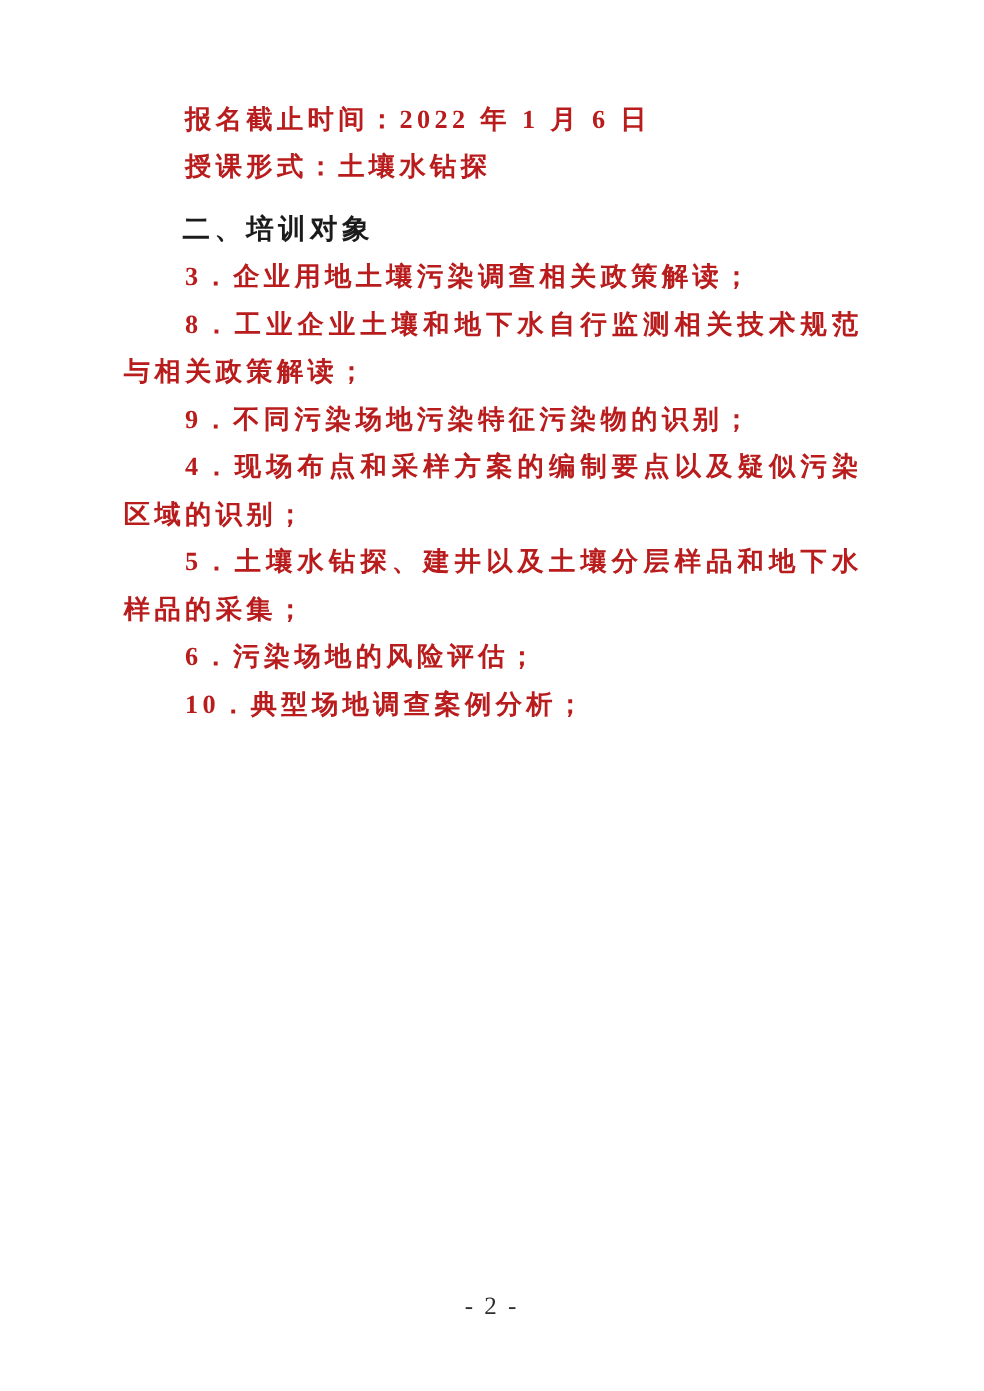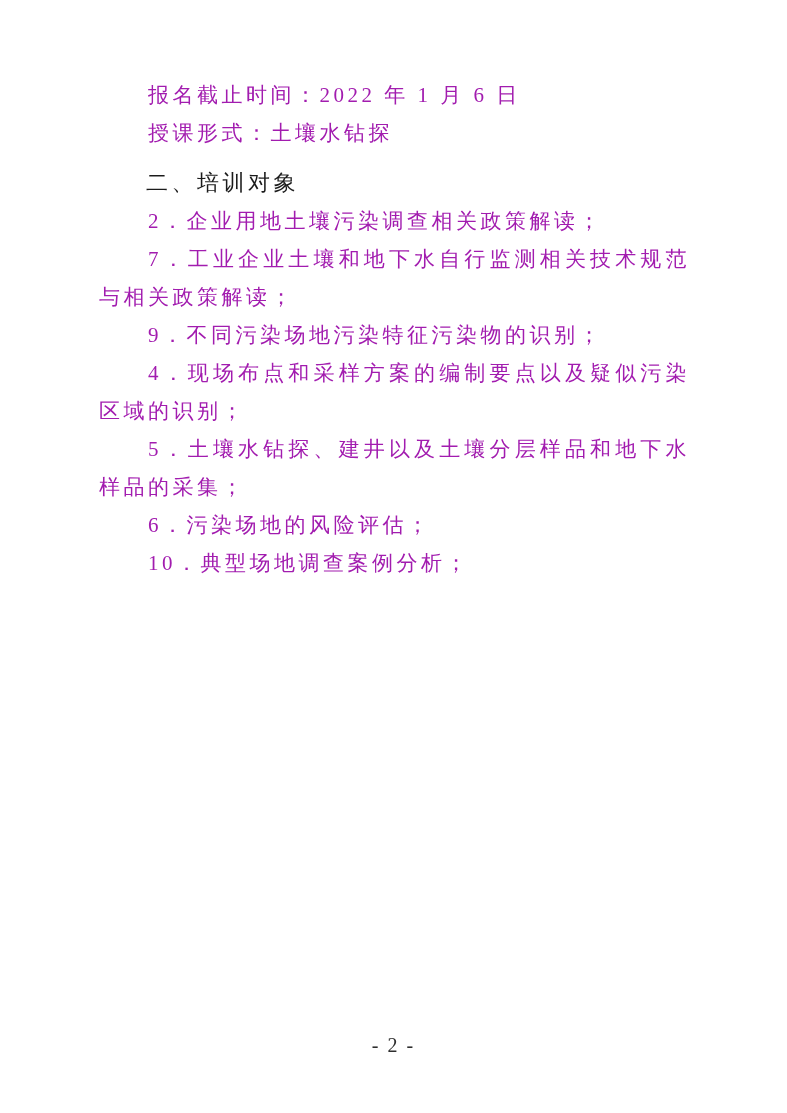"报名截止时间：2022 年 1 月 6" .body-line, .body-para { color: #a21caf -> #b91c1c; font-weight: 400 -> 700 }
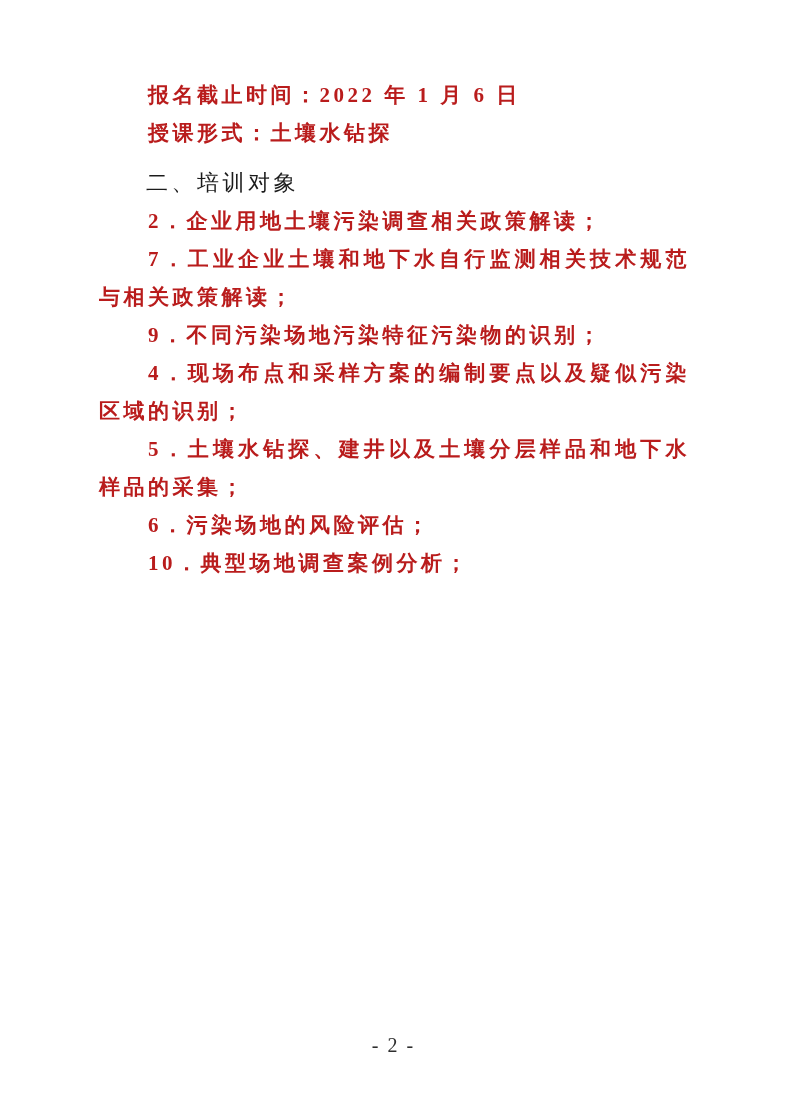"二、培训对象" .heading { font-weight: 400 -> 700 }
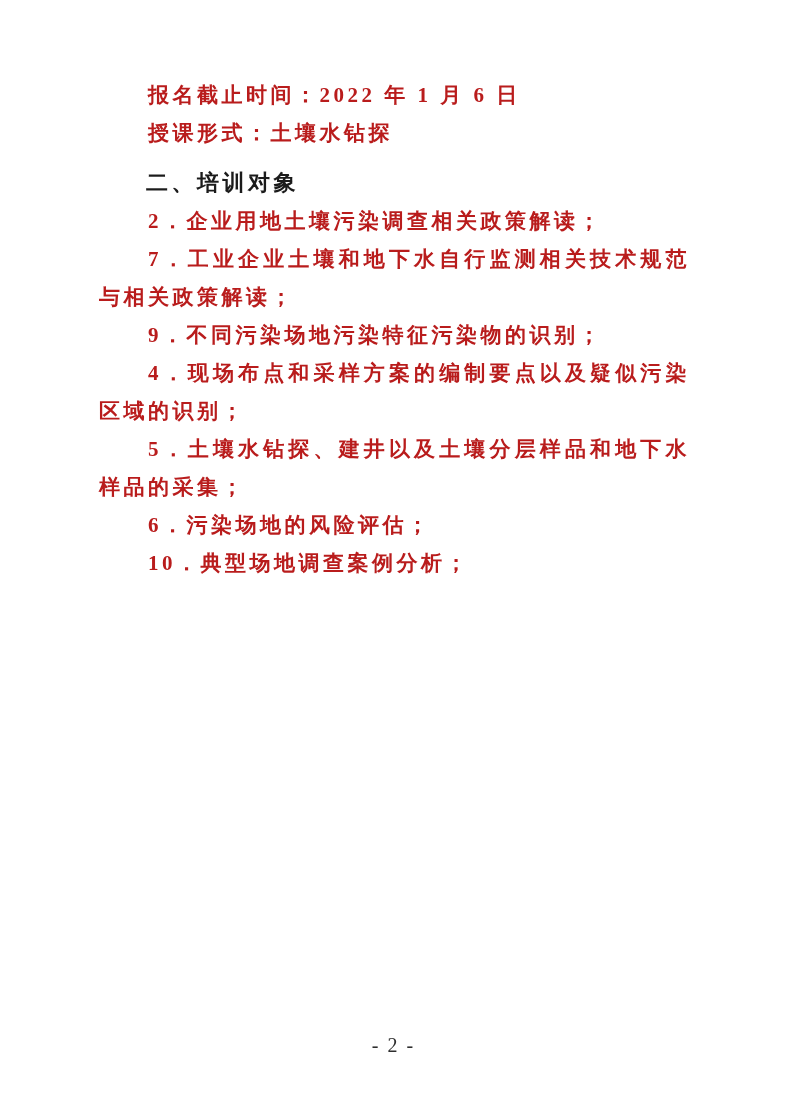"2．企业用地土壤污染调查相关政策解读；" p.body-para { text: 2 -> 3 }
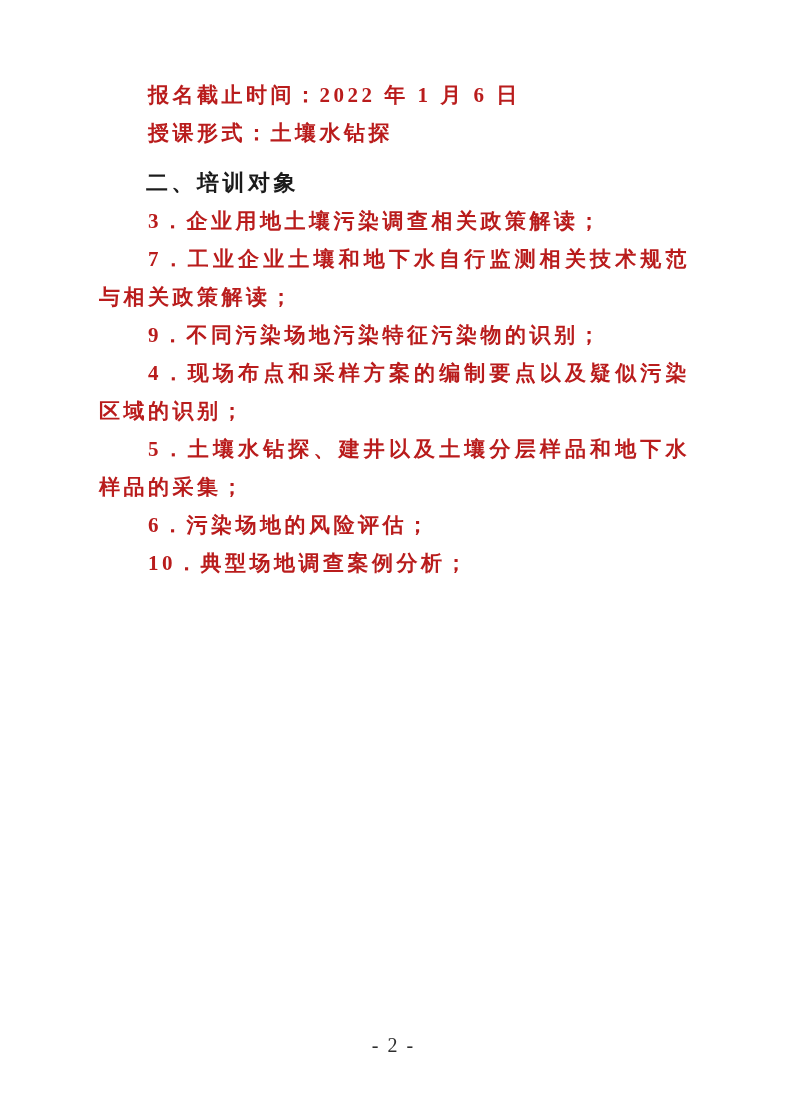"7．工业企业土壤和地下水自行监测相关技术规范与相关政策解读；" p.body-para { text: 7 -> 8 }
